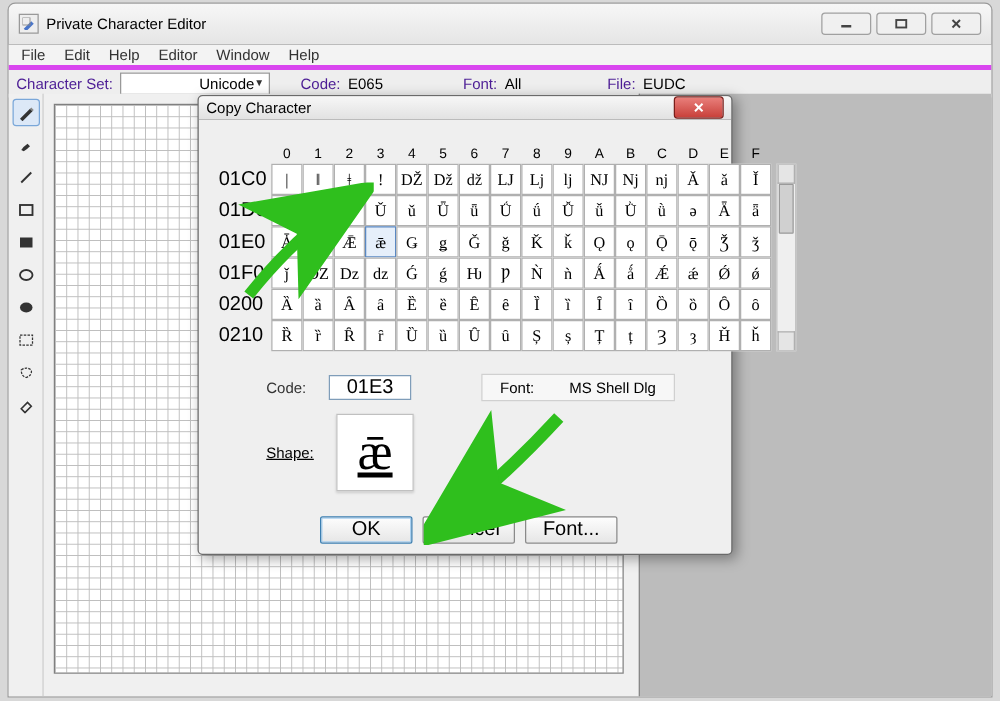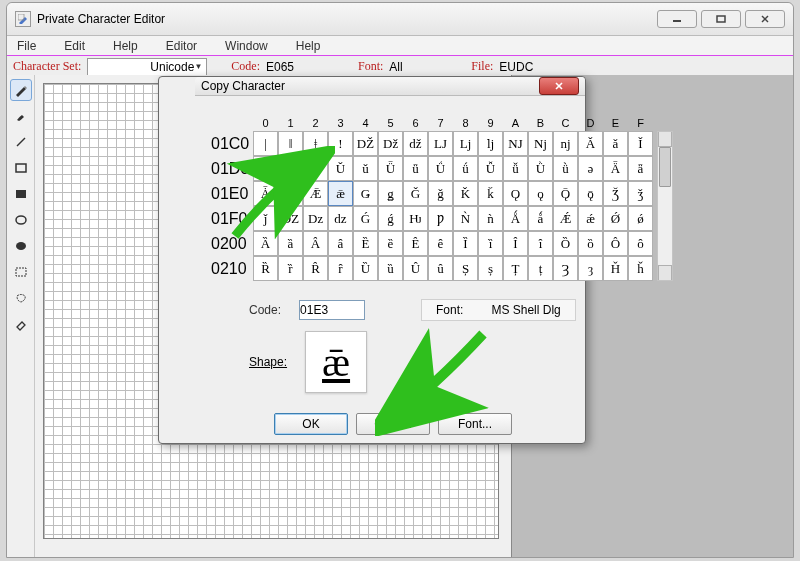"File" .menubar { border-bottom: 1px solid #d946ef -> 4px solid #d946ef; gap: 28px -> 15px }
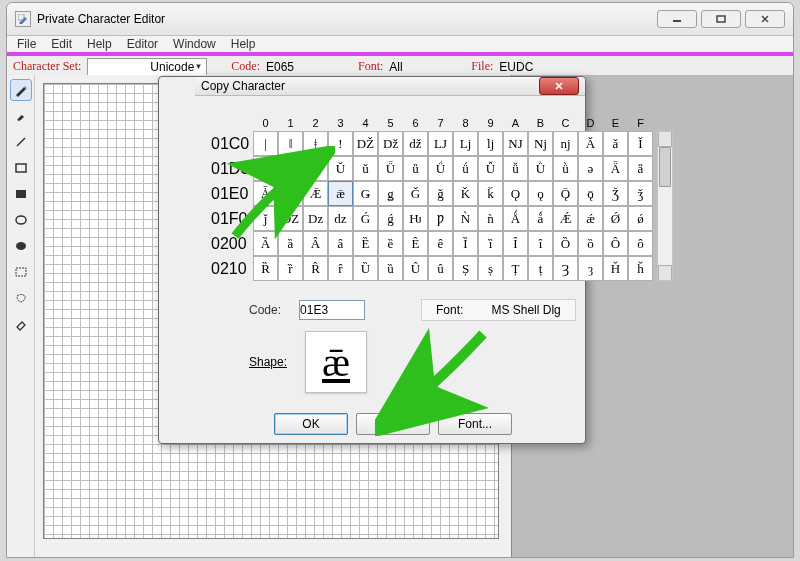"Character Set:" .infobar .label { color: #b91c1c -> #4c1d95; font-family: Liberation Serif, serif -> none }
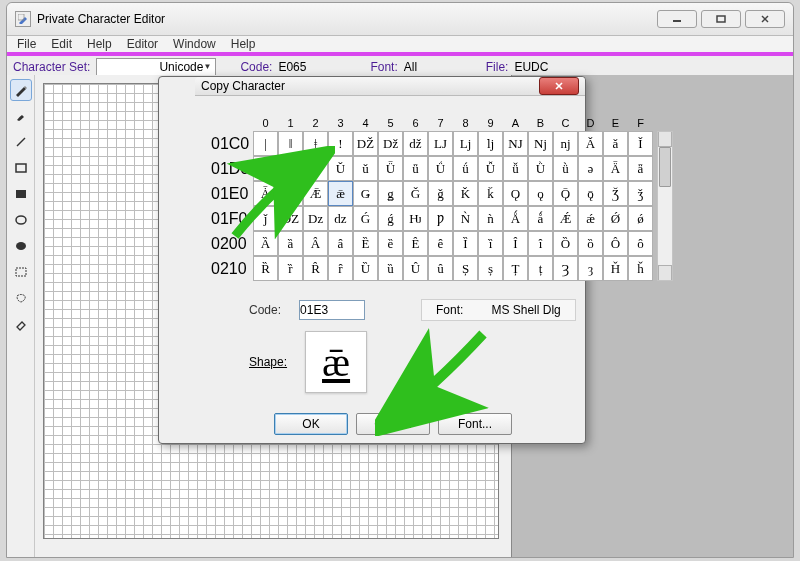"Copy Character" .dialog { padding-left: 36px -> none }
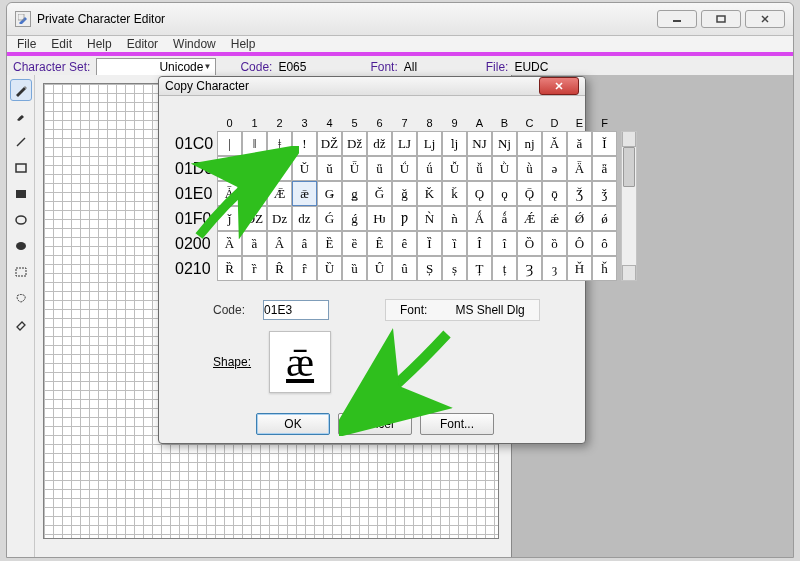"01E3" .codebox { font-size: 12px -> 16px; text-align: left -> center }
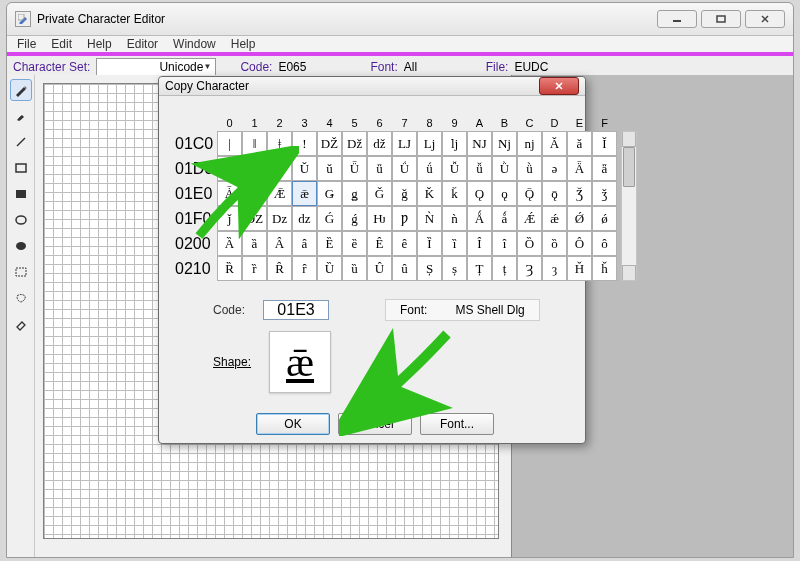"OK" .btn { font-size: 12px -> 16px }
